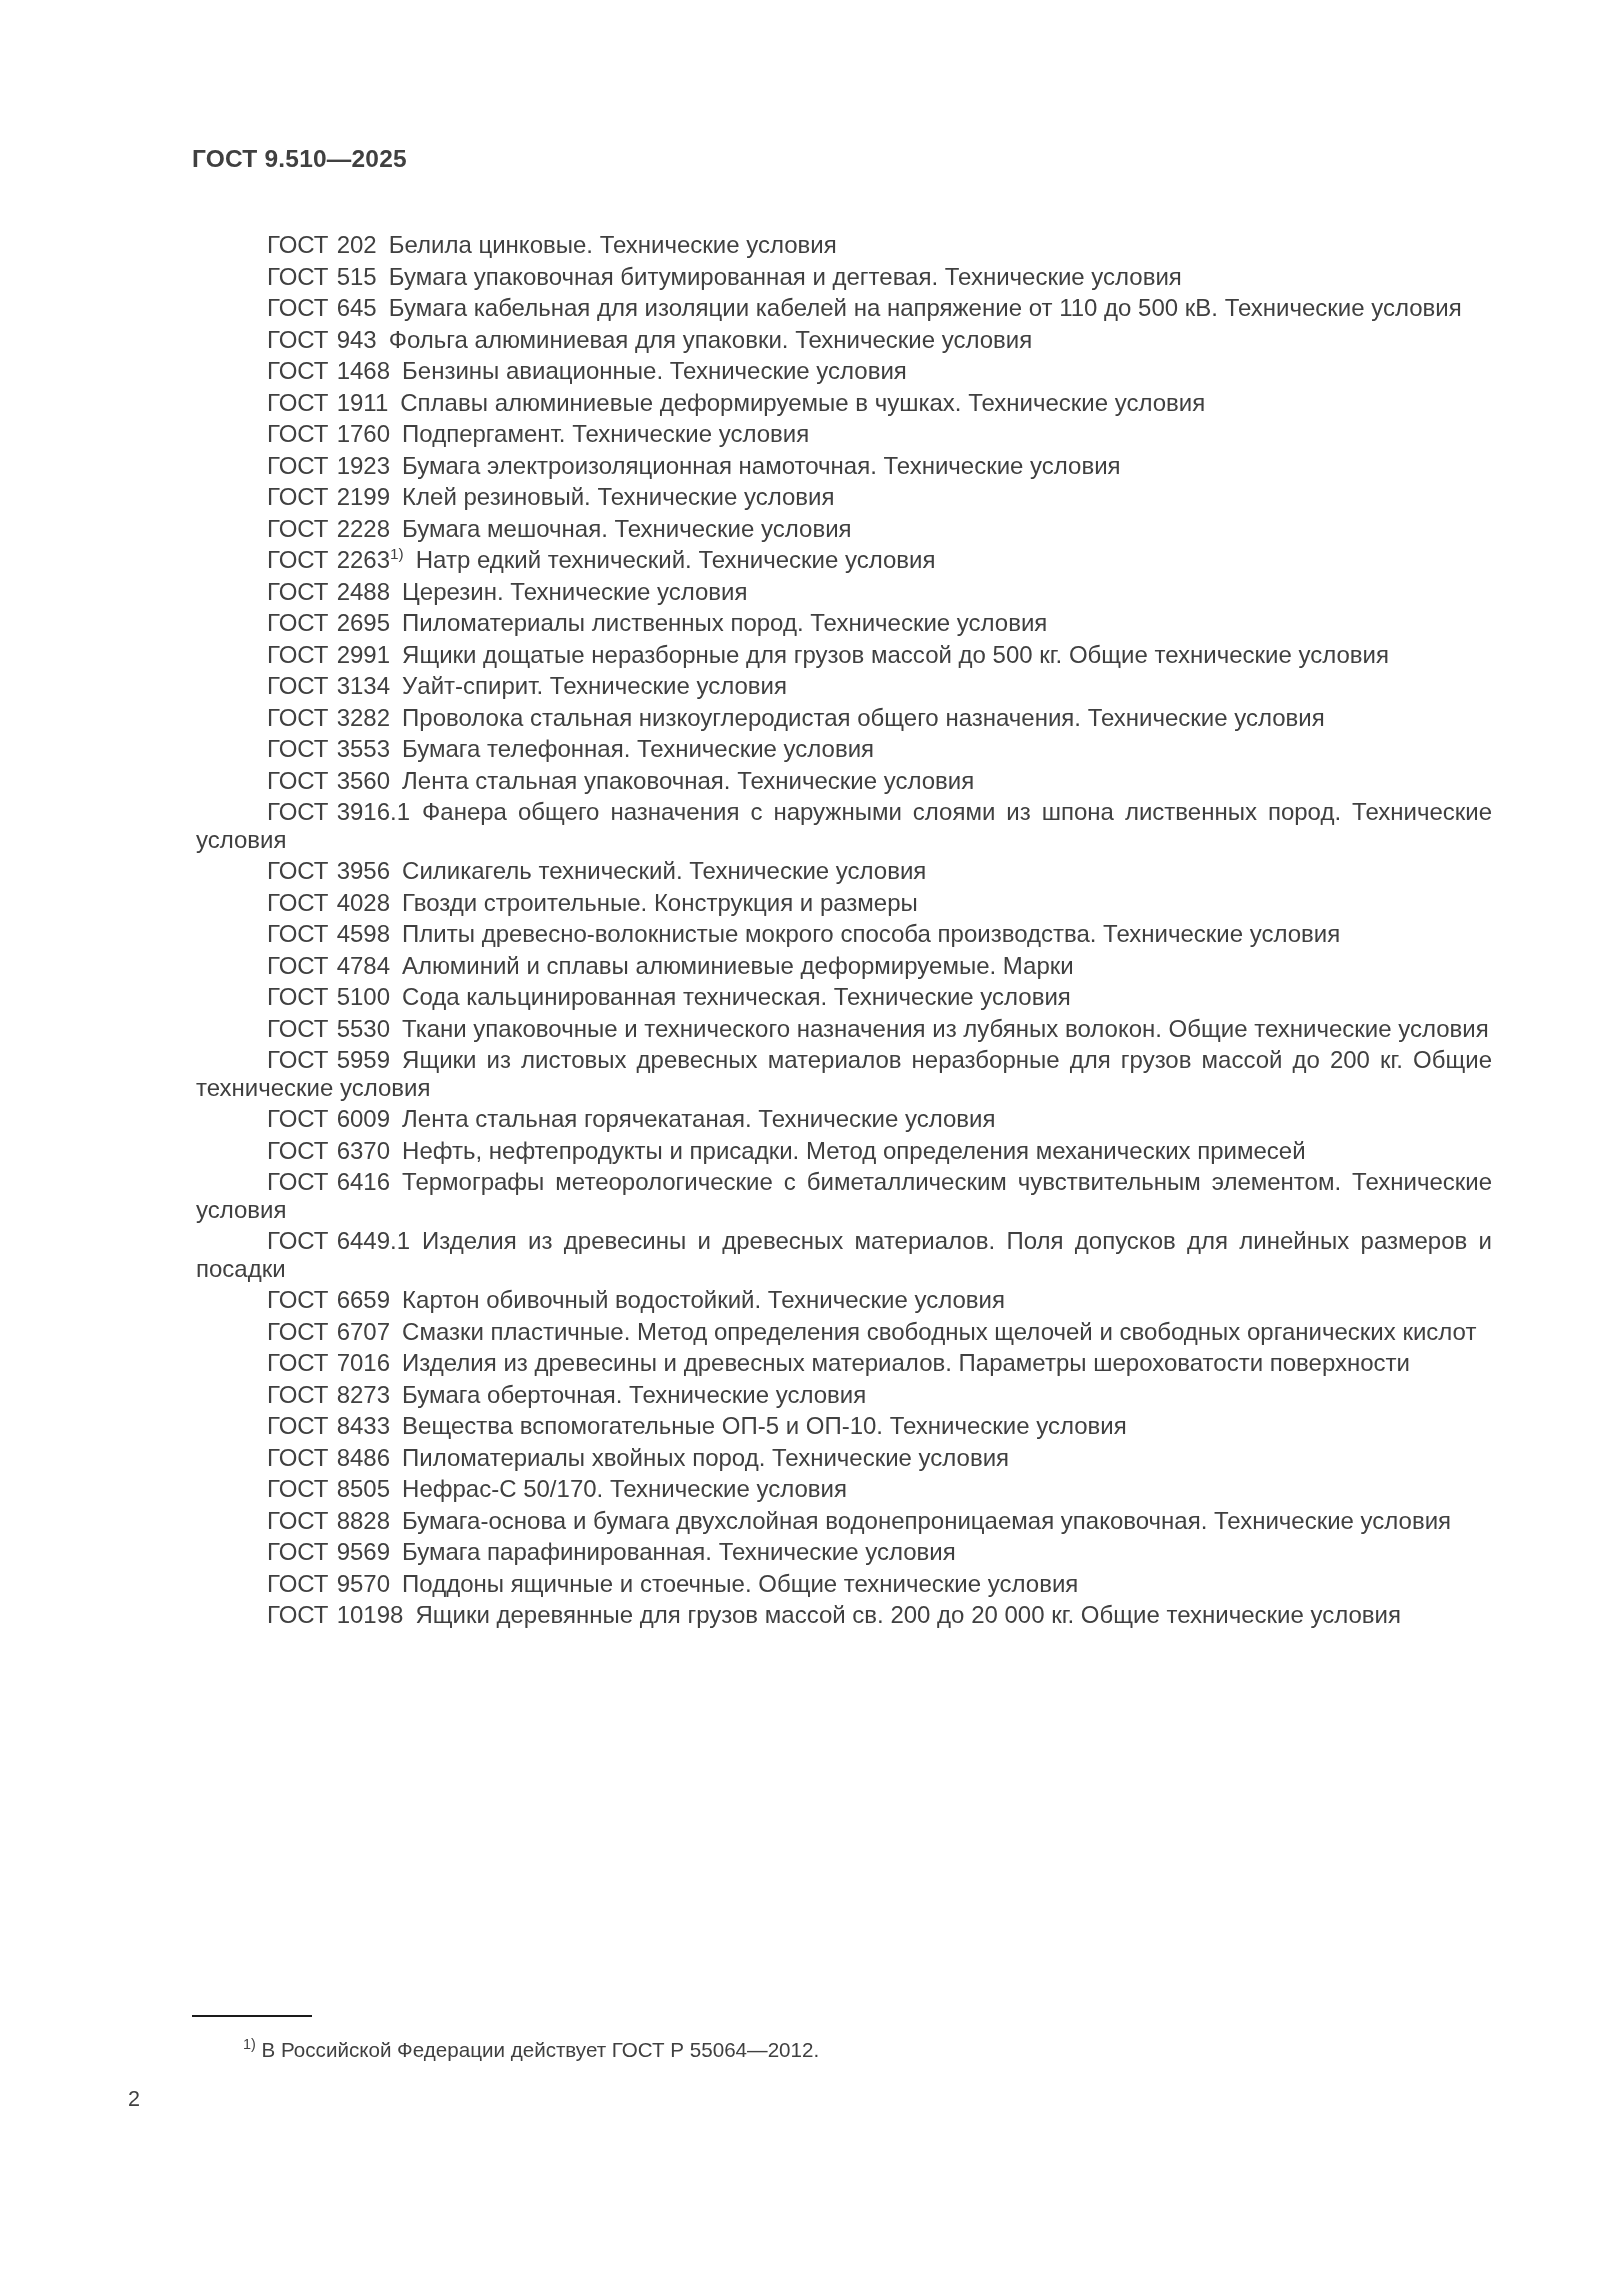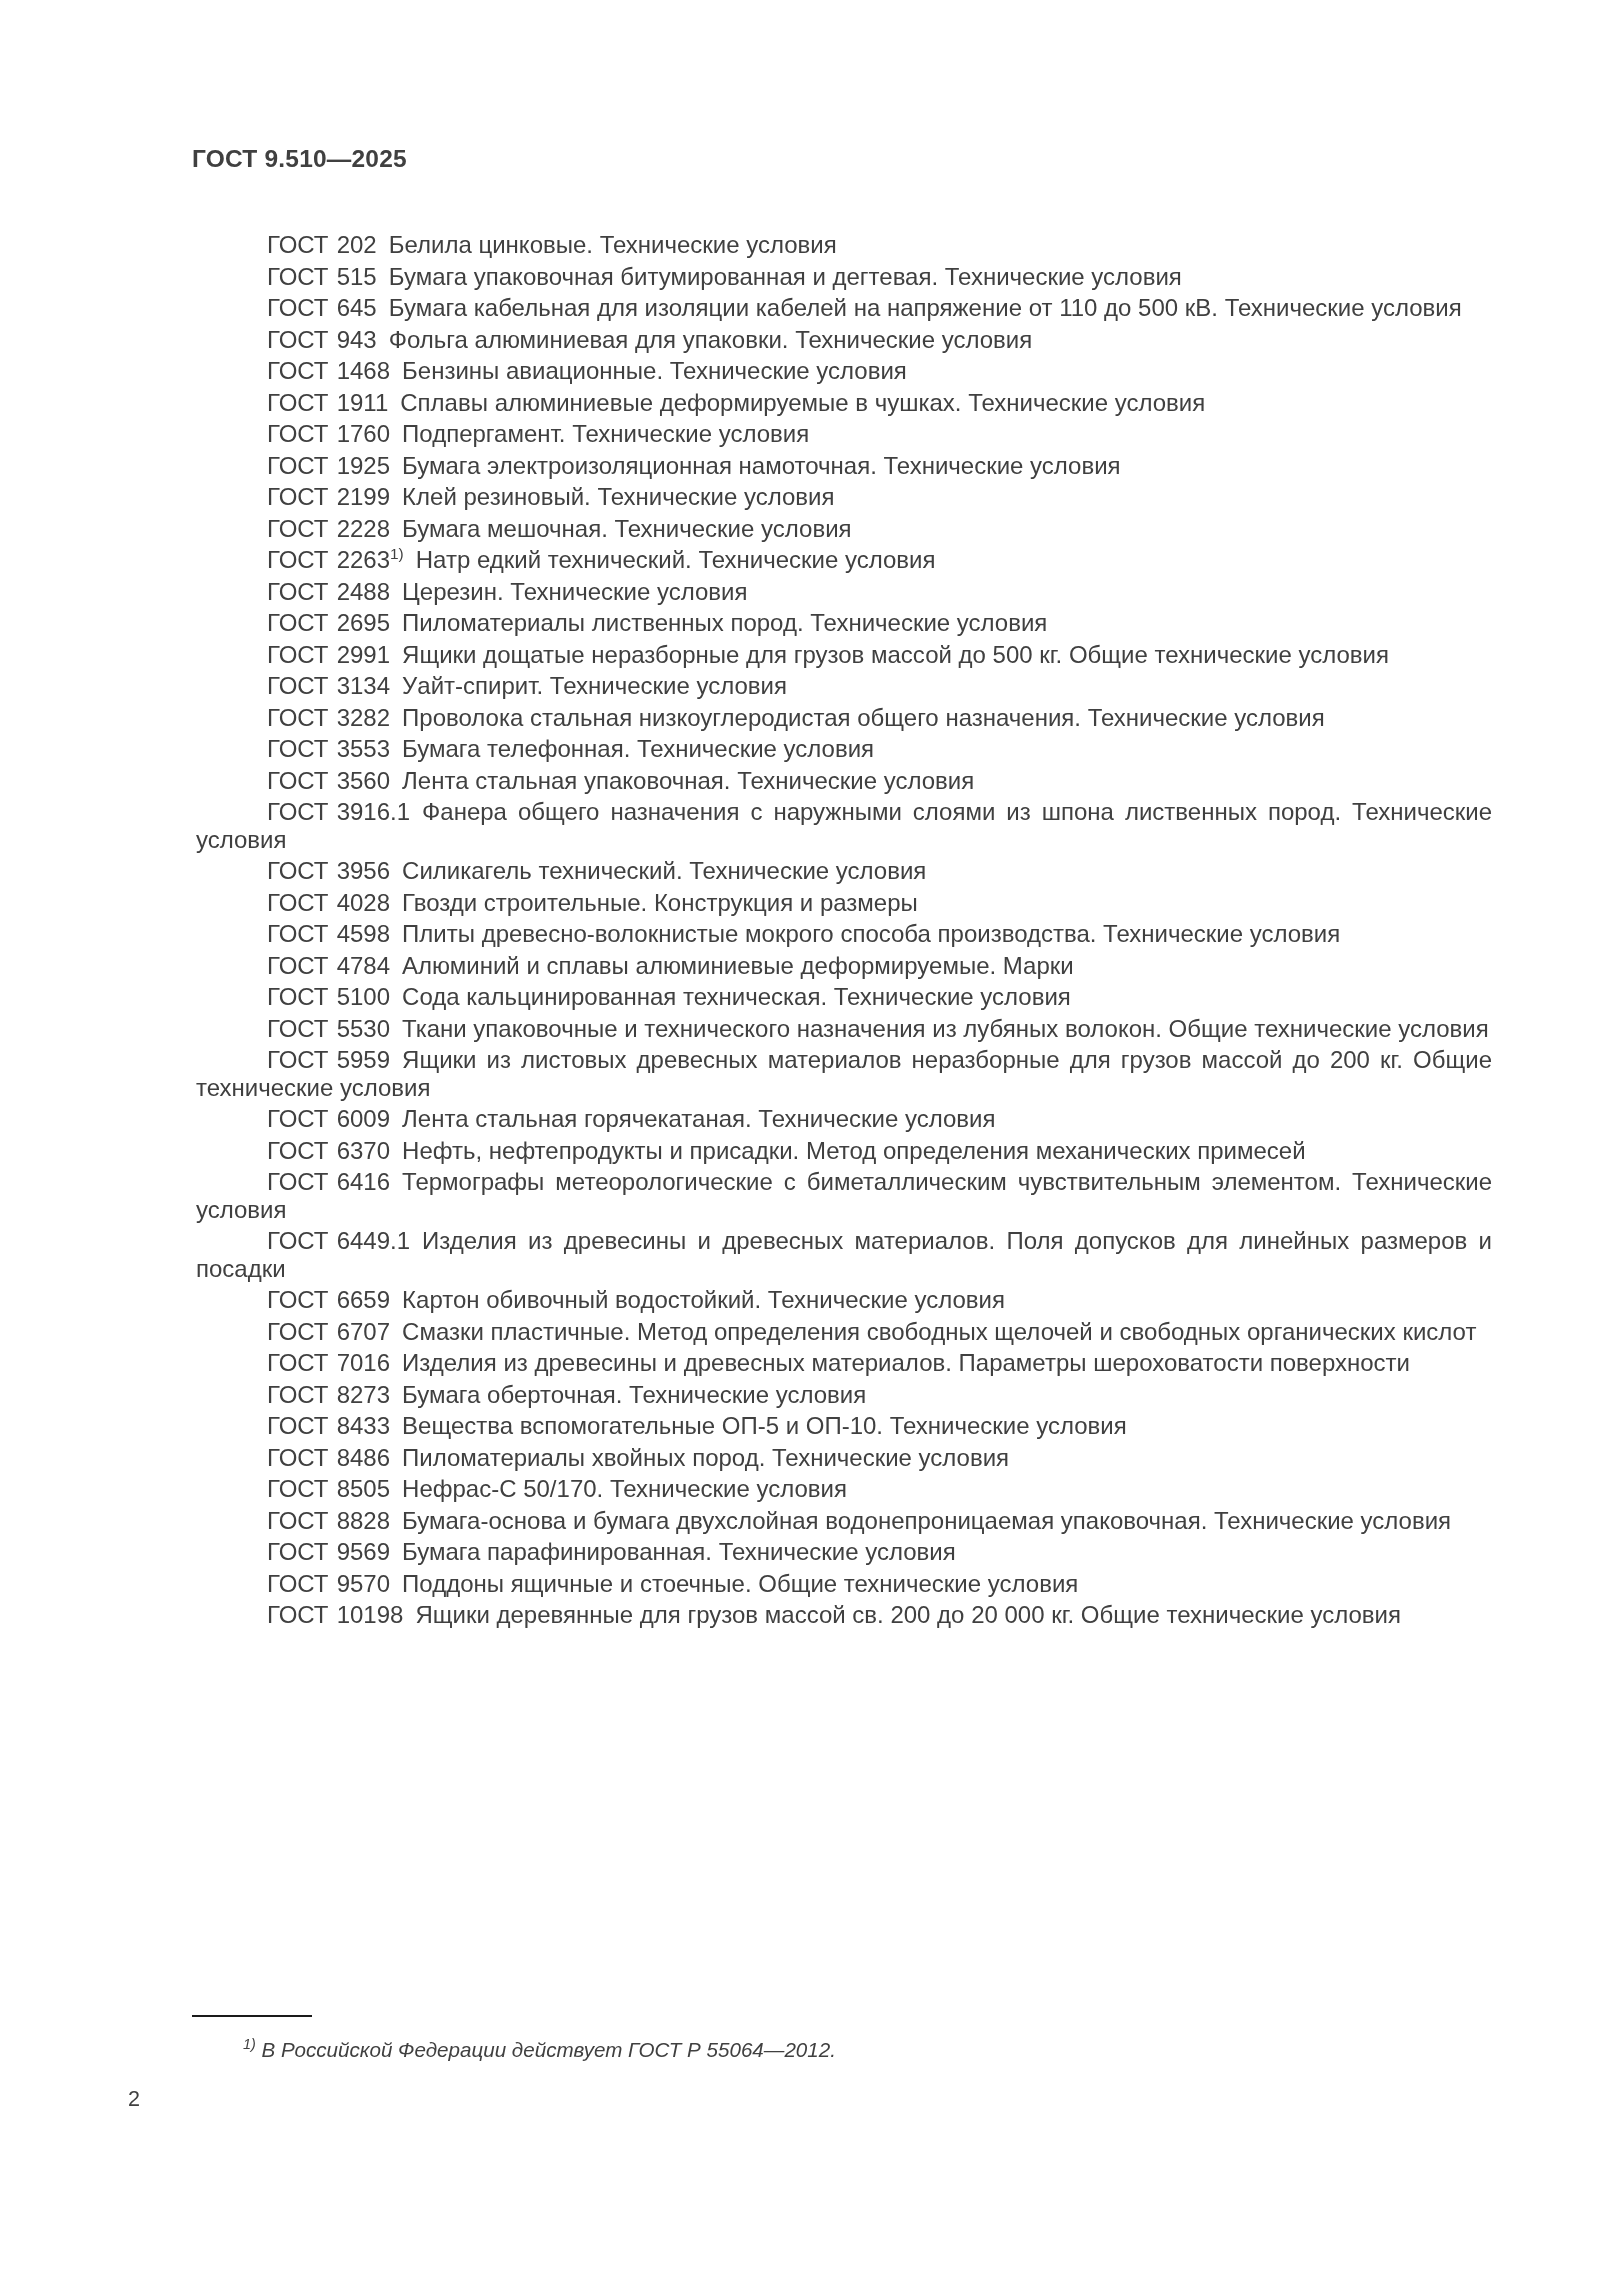"1925" span { text: 1925 -> 1923 }
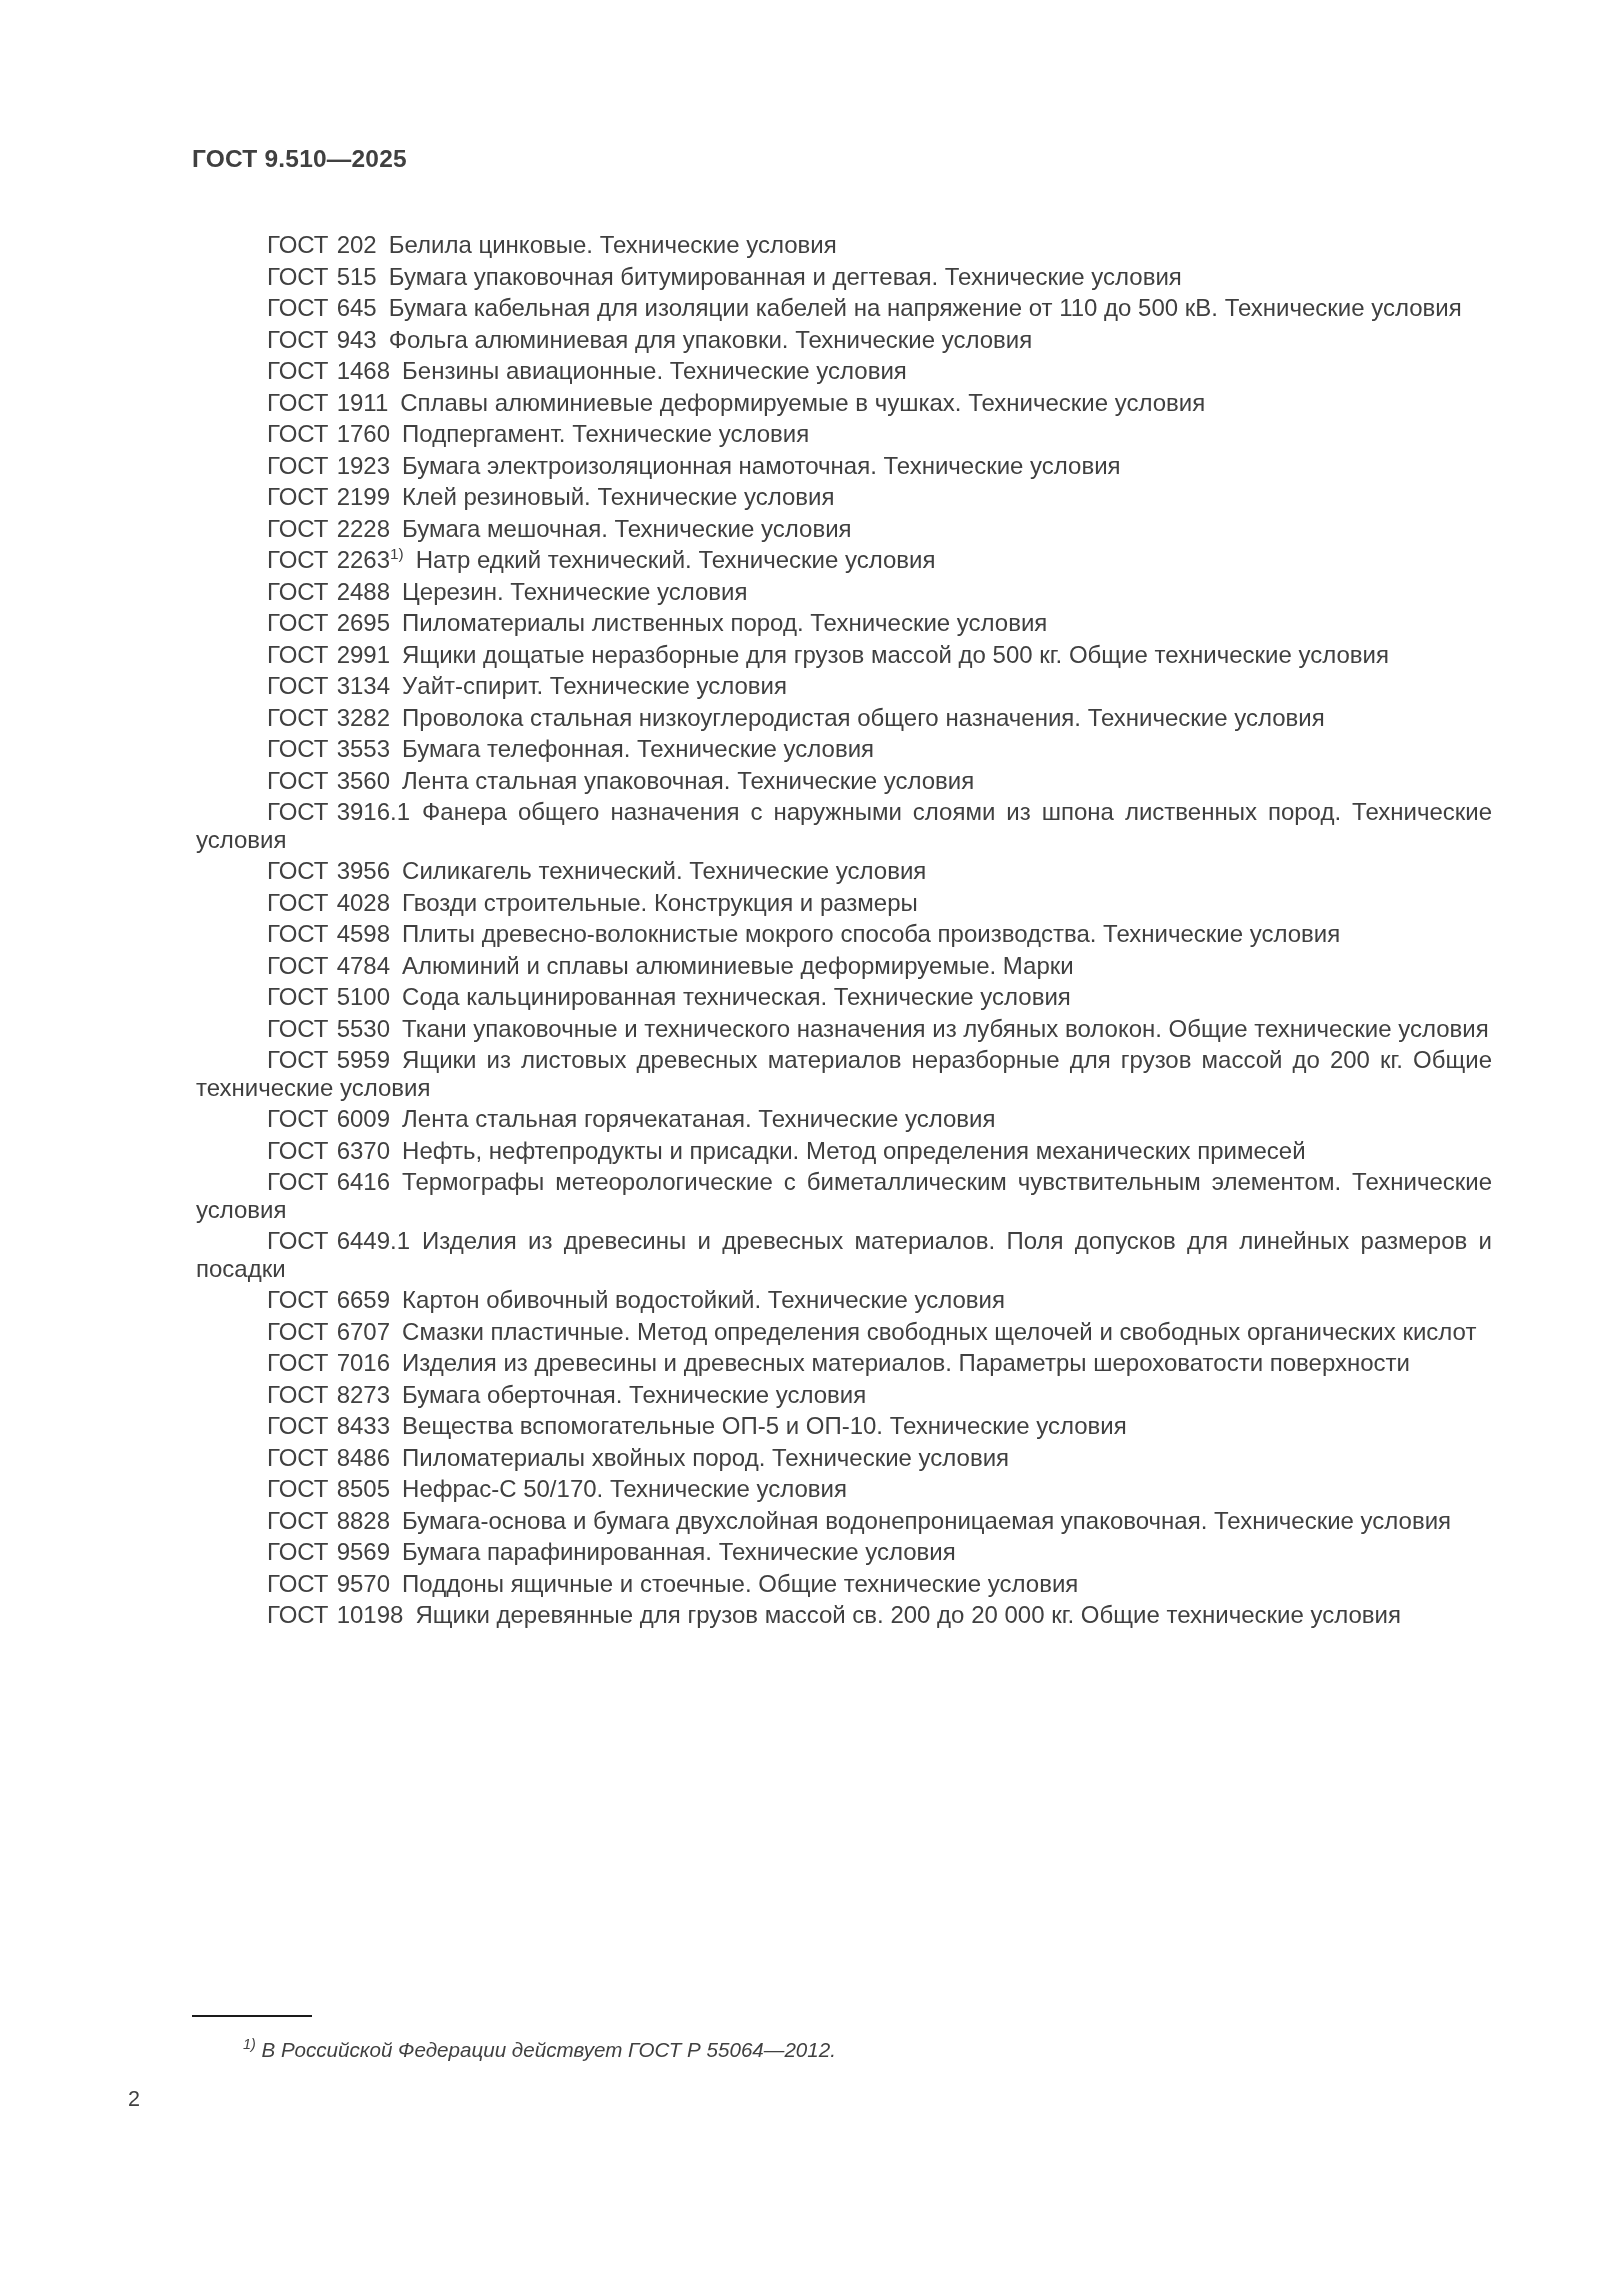"1) В Российской Федерации действует" .footnote { font-style: italic -> none }
